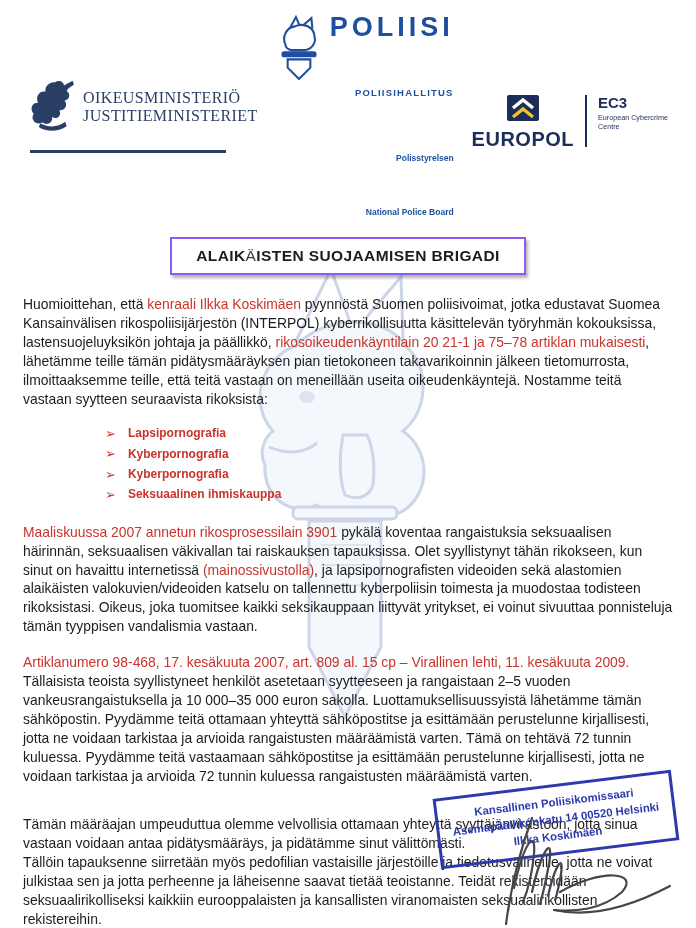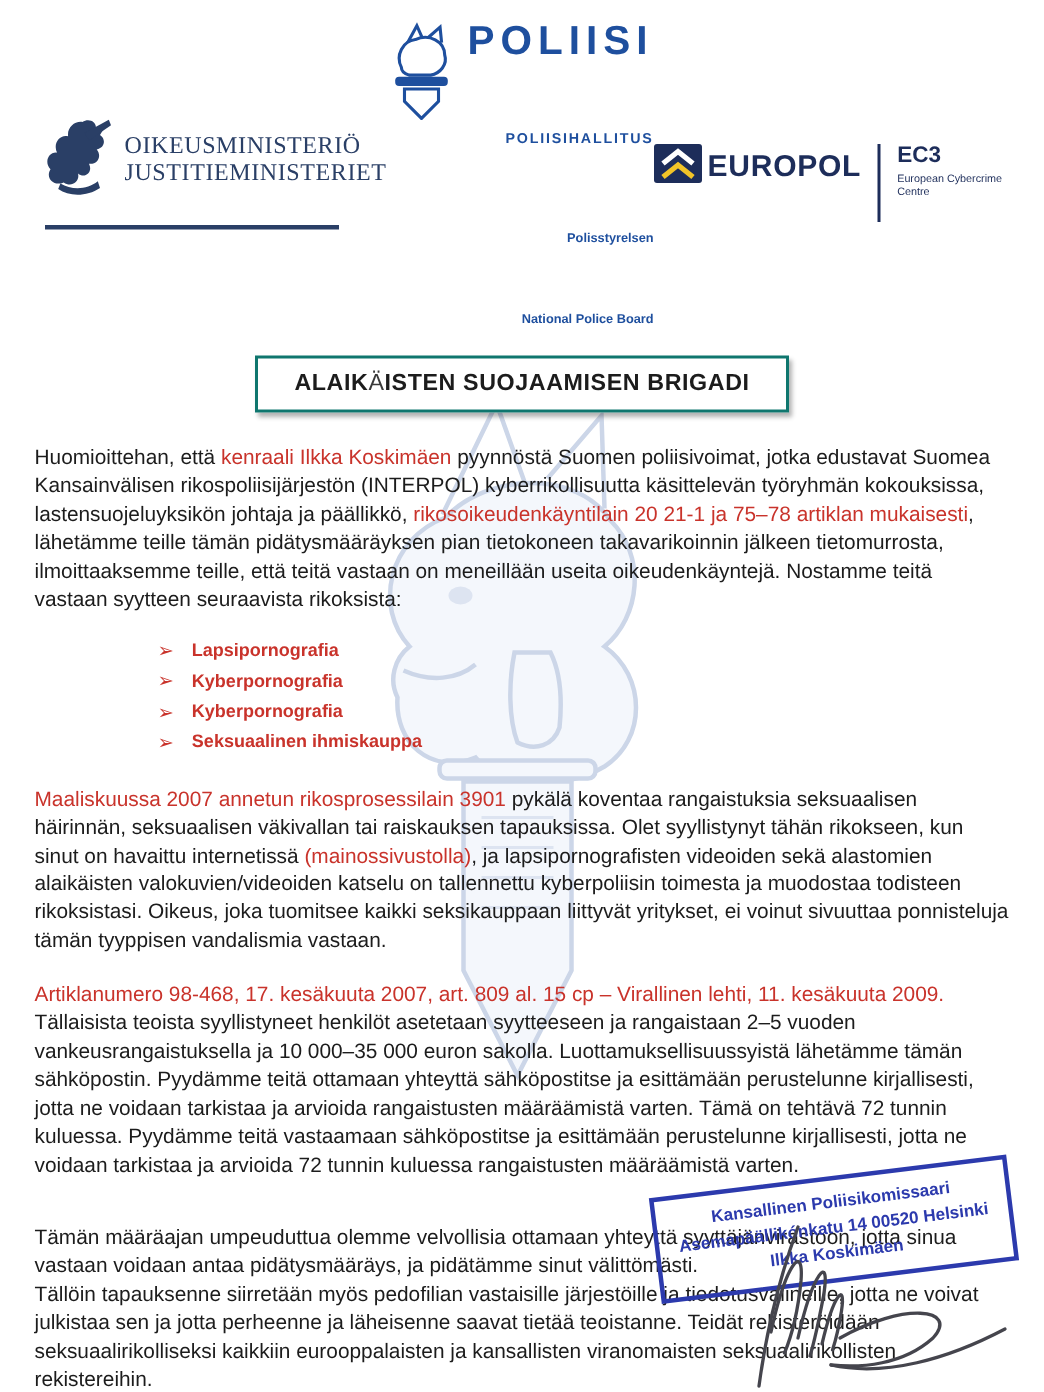"EUROPOL" .europol-main { flex-direction: none -> column }
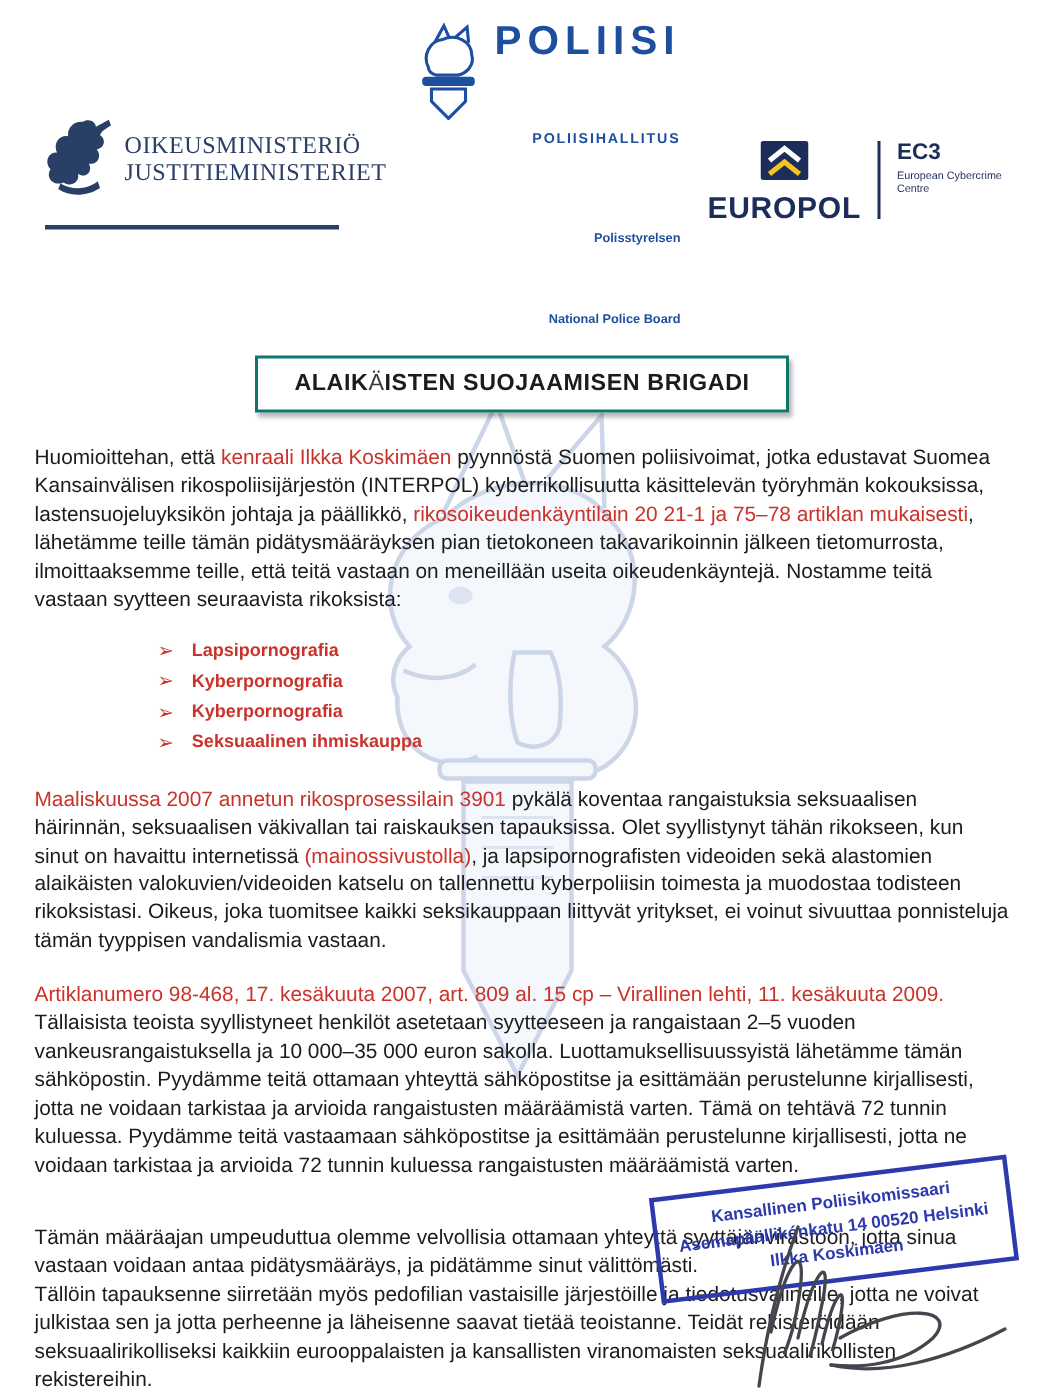"ALAIKÄISTEN SUOJAAMISEN BRIGADI" .title-box { border: 2px solid #0f766e -> 2px solid #8b5cf6 }
